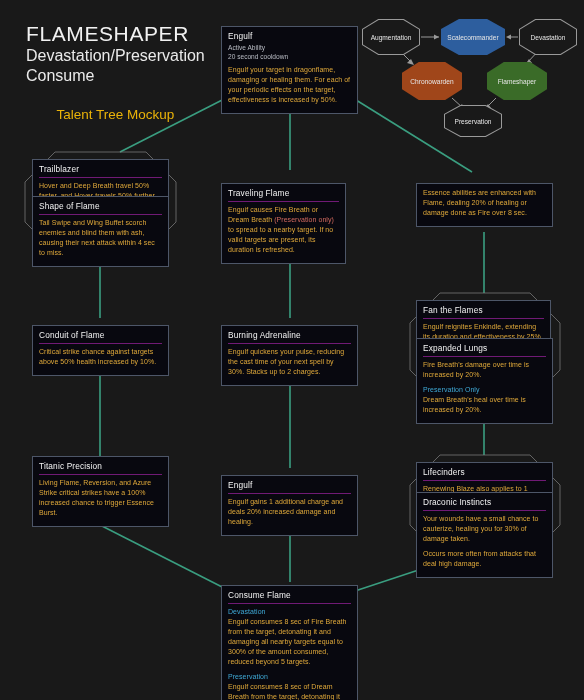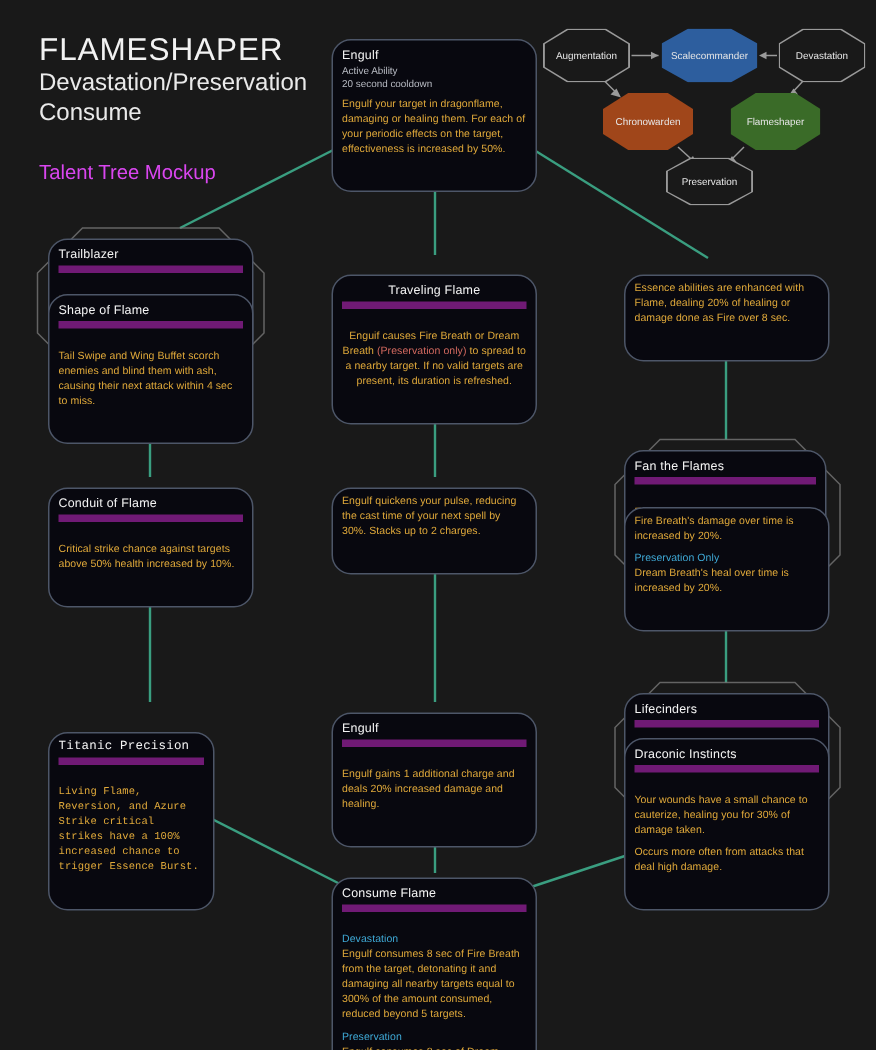"Engulf" .tip { border-radius: 13px -> 0; padding: 4px 6px 22px 6px -> 4px 6px 8px 6px }
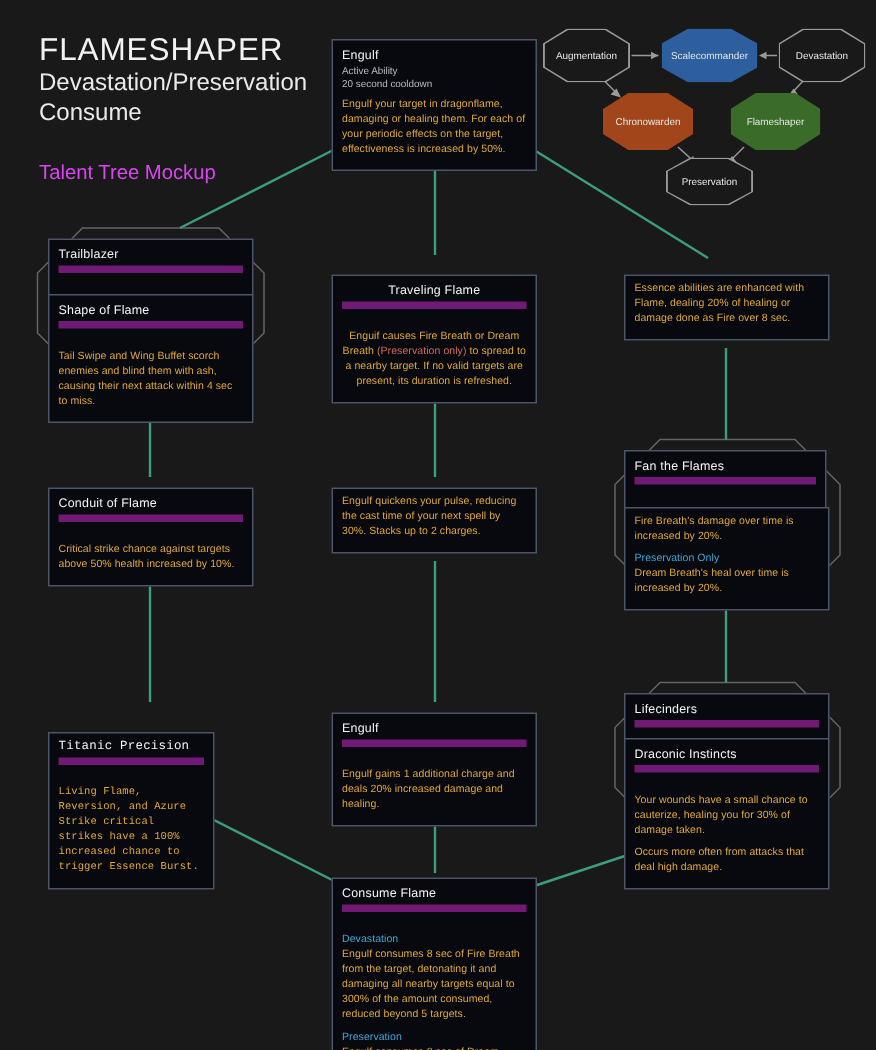"Talent Tree Mockup" .title-mock { color: #d946ef -> #eab308; text-align: none -> center }
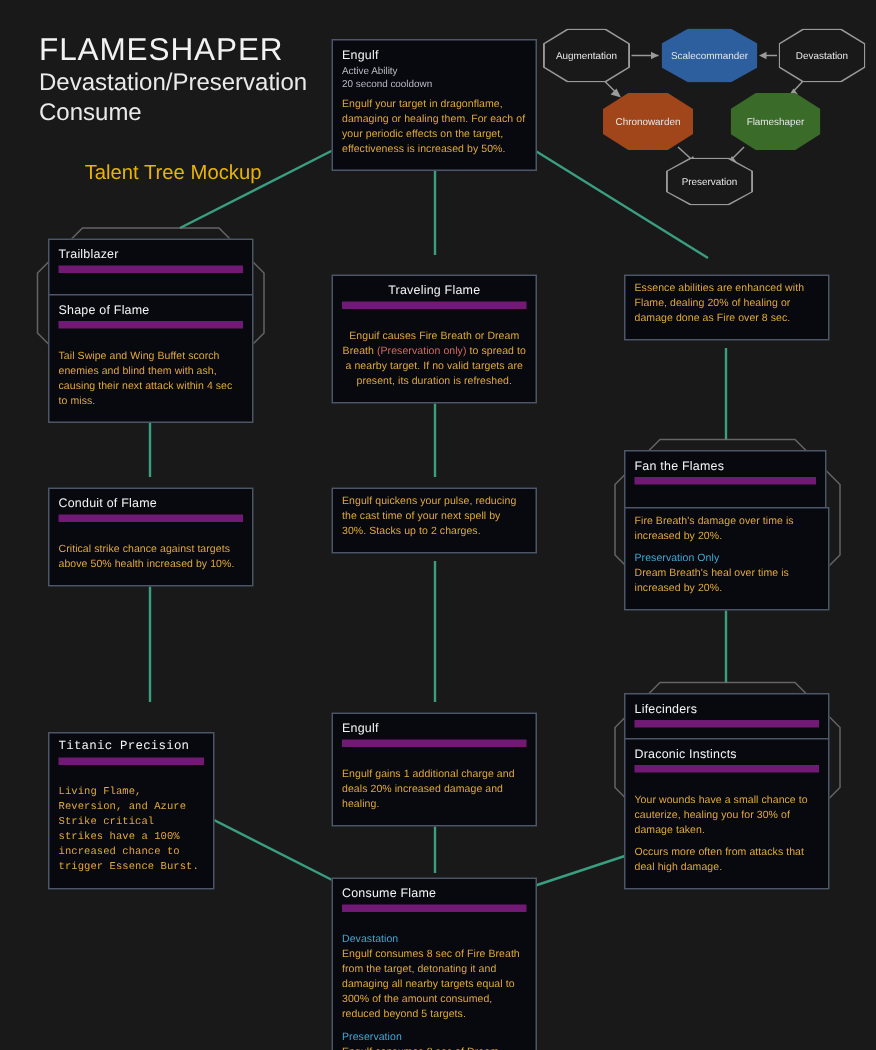"Trailblazer" .tip-name { border-bottom: 5px solid #701a75 -> 1px solid #701a75; margin-bottom: 14px -> 3px }
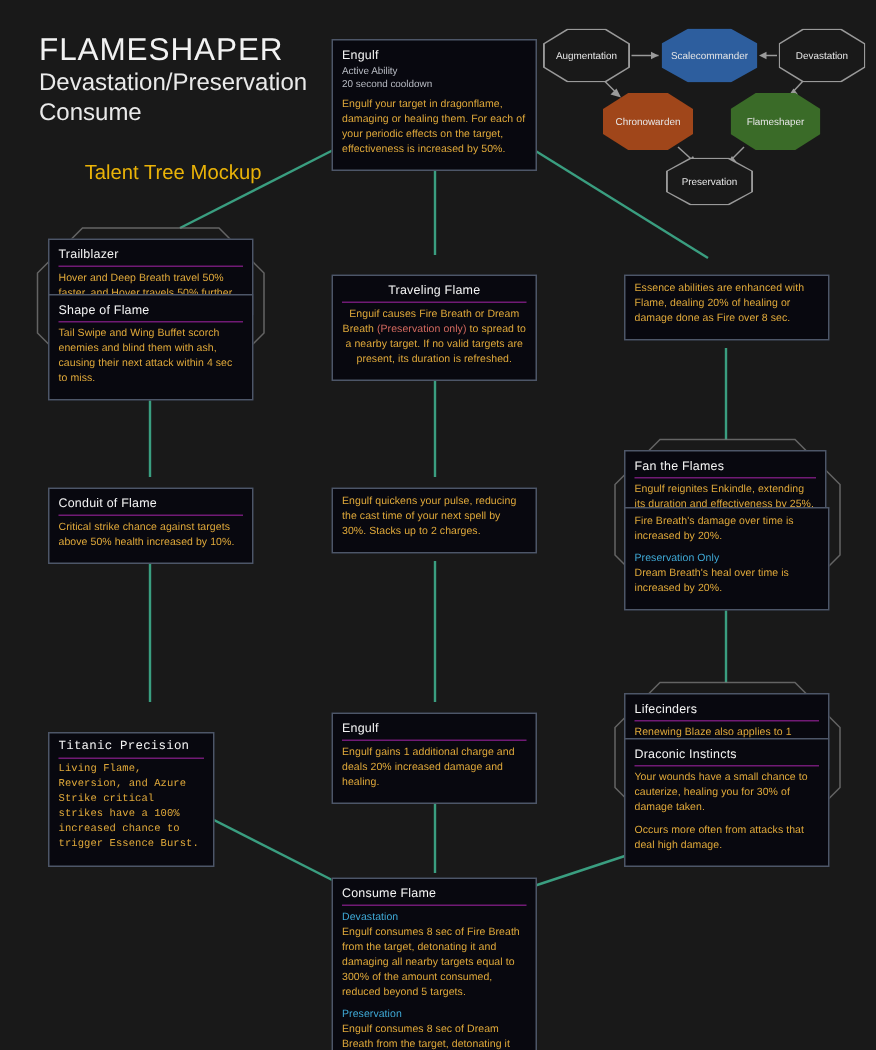"Traveling Flame" div.tip { text-align: center -> none; width: 137px -> 125px }
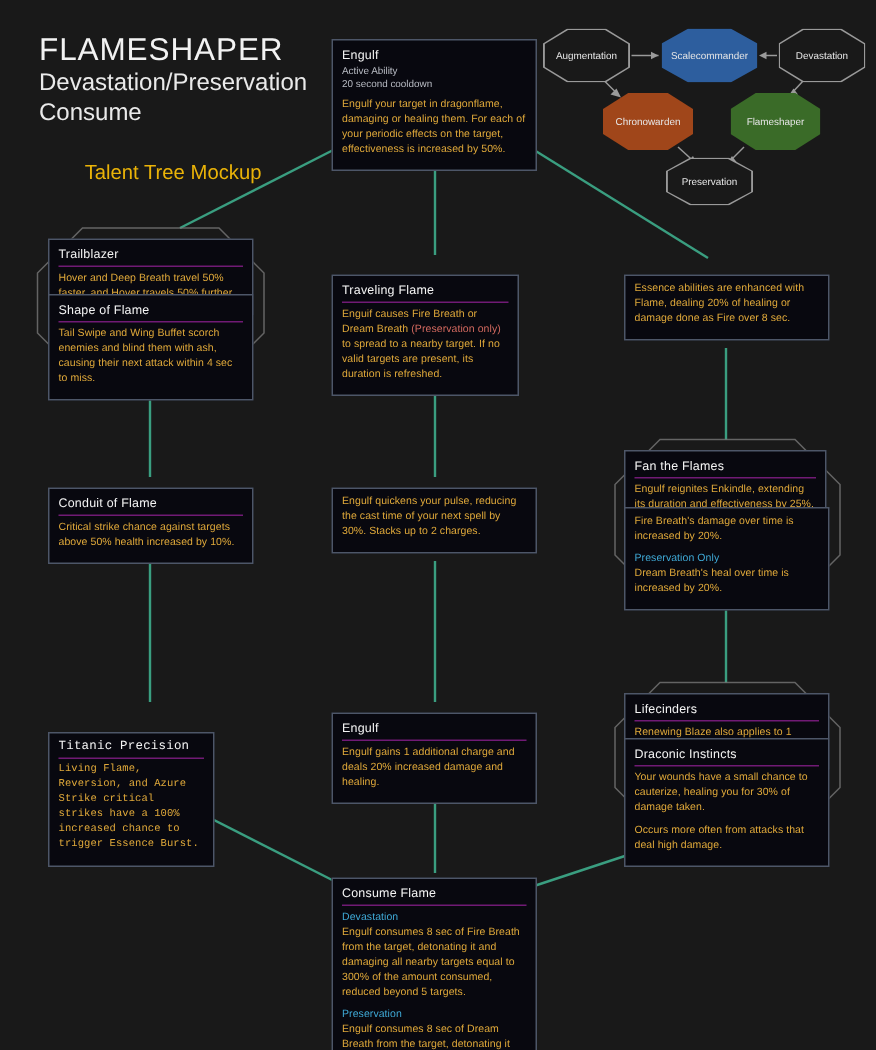"Burning Adrenaline" div.tip-name { html: none -> <div>Burning Adrenaline</div> }
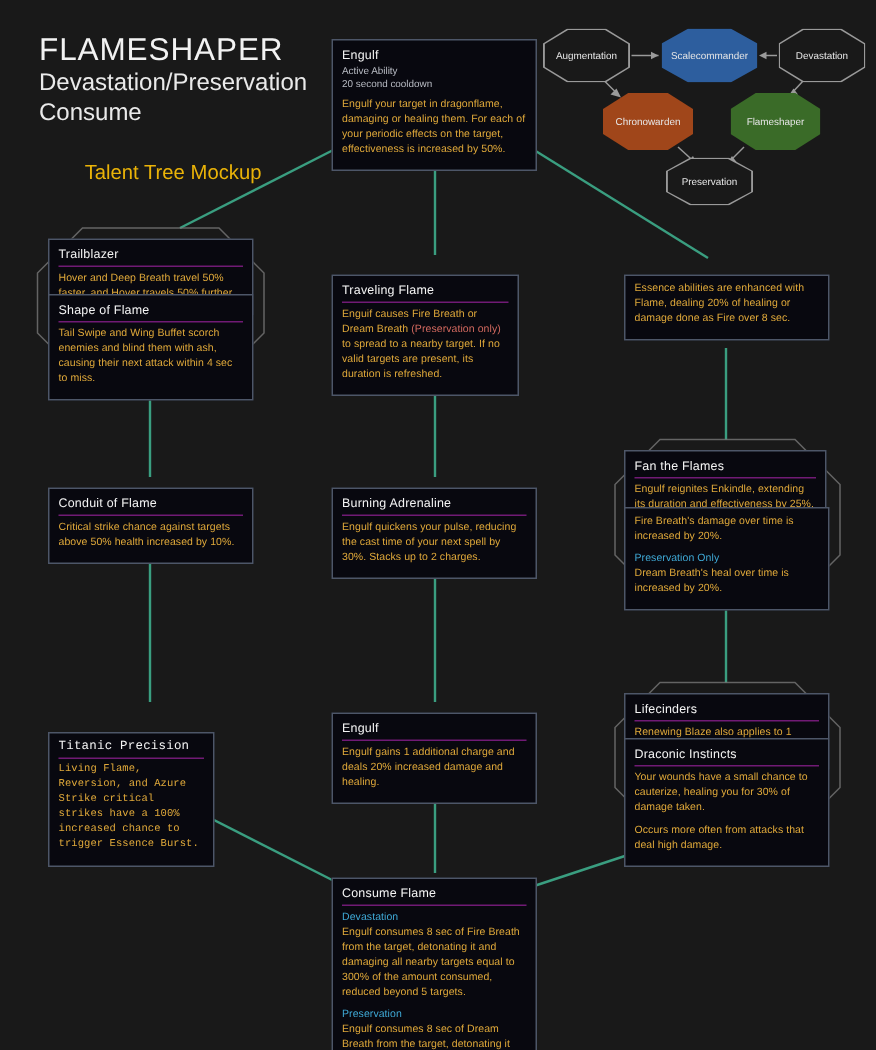"Expanded Lungs" div.tip-name { html: none -> <div>Expanded Lungs</div> }
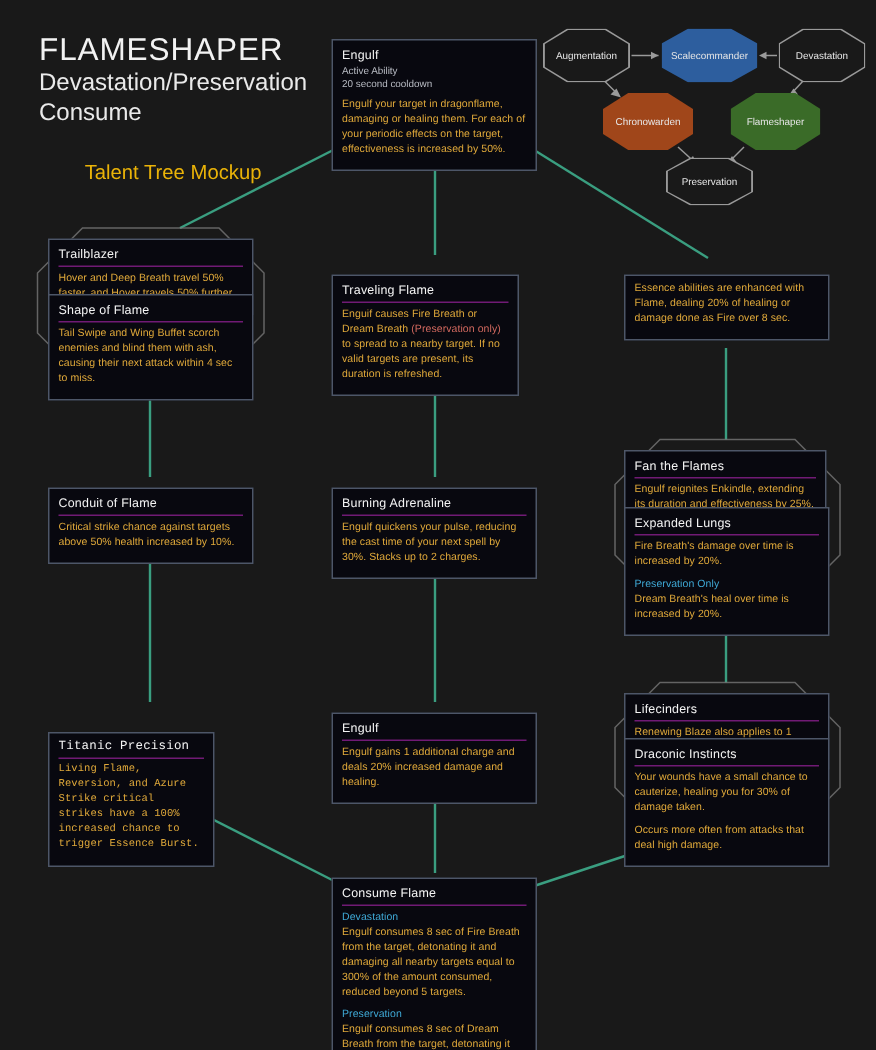"Titanic Precision" div.tip { font-family: Liberation Mono, monospace -> none; top: 488px -> 456px; width: 111px -> 137px }
